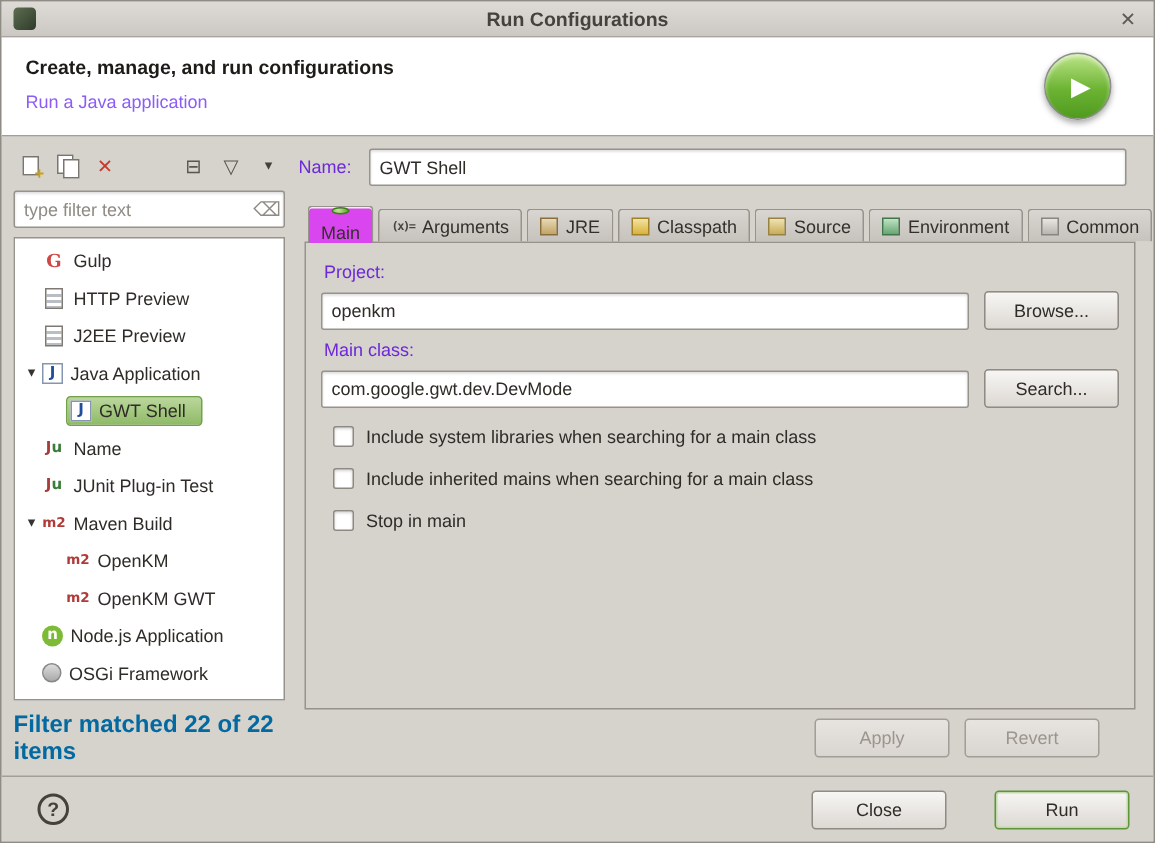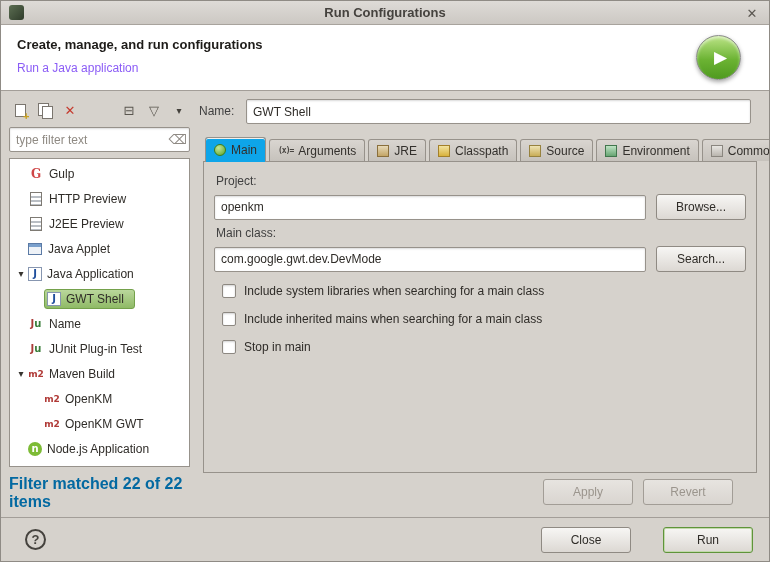"Name:" .fld-label { color: #404040 -> #6d28d9 }
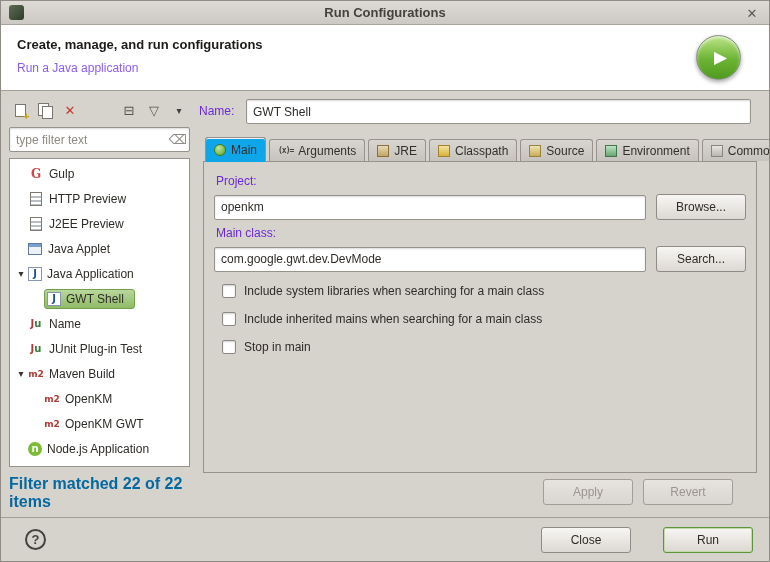"Main" .tab.active { background: #0ea5e9 -> #d946ef; flex-direction: none -> column }
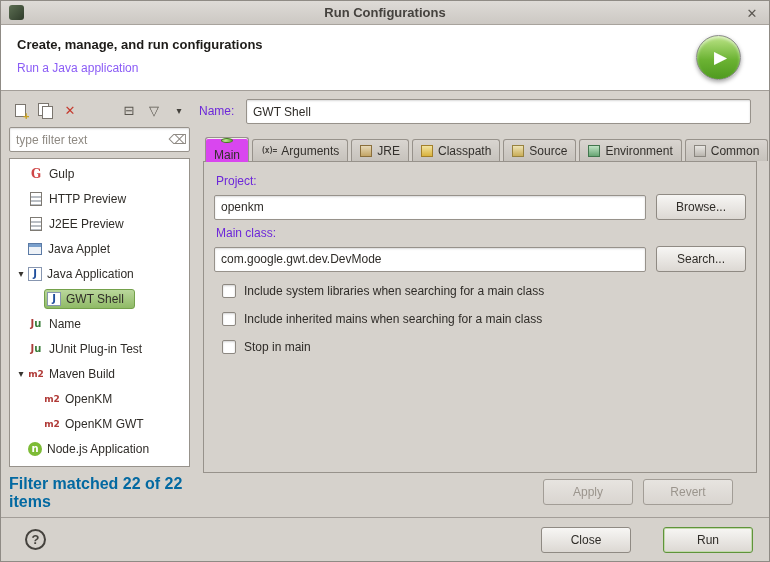"Java Applet" div.tree-row { html: <div> <span></span> <span></span> <span>Java Applet</span> </div> -> none }
